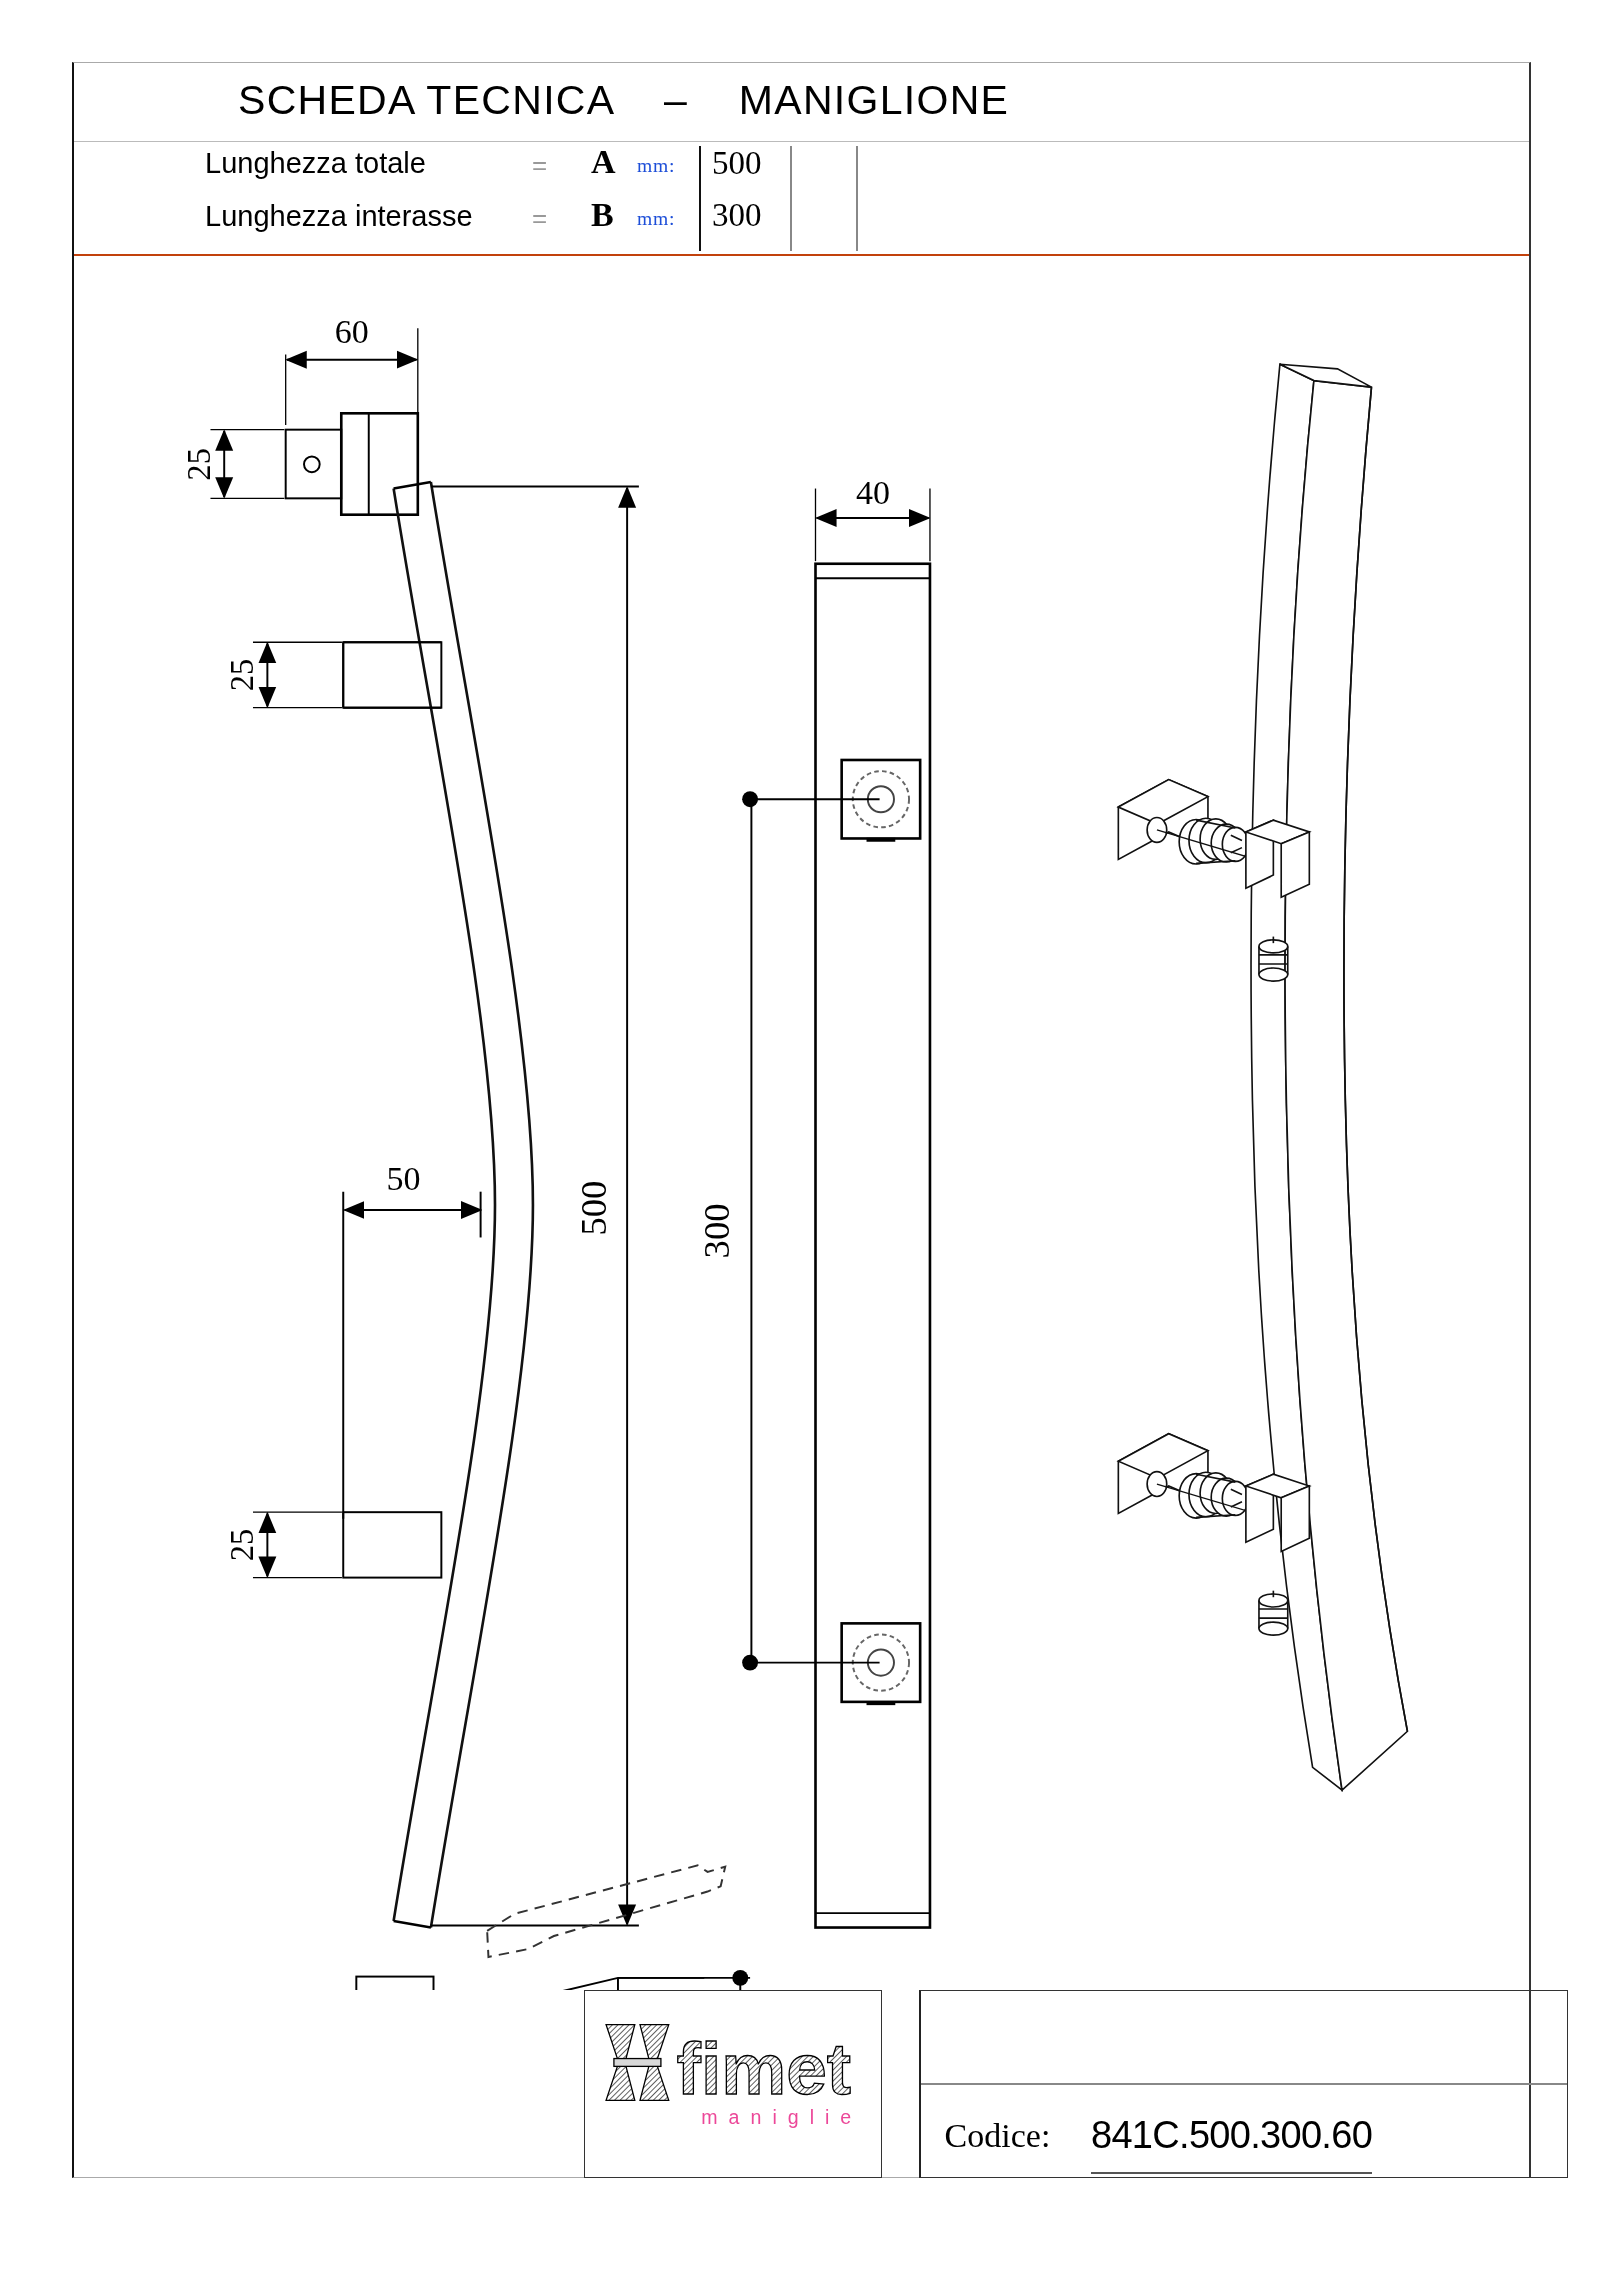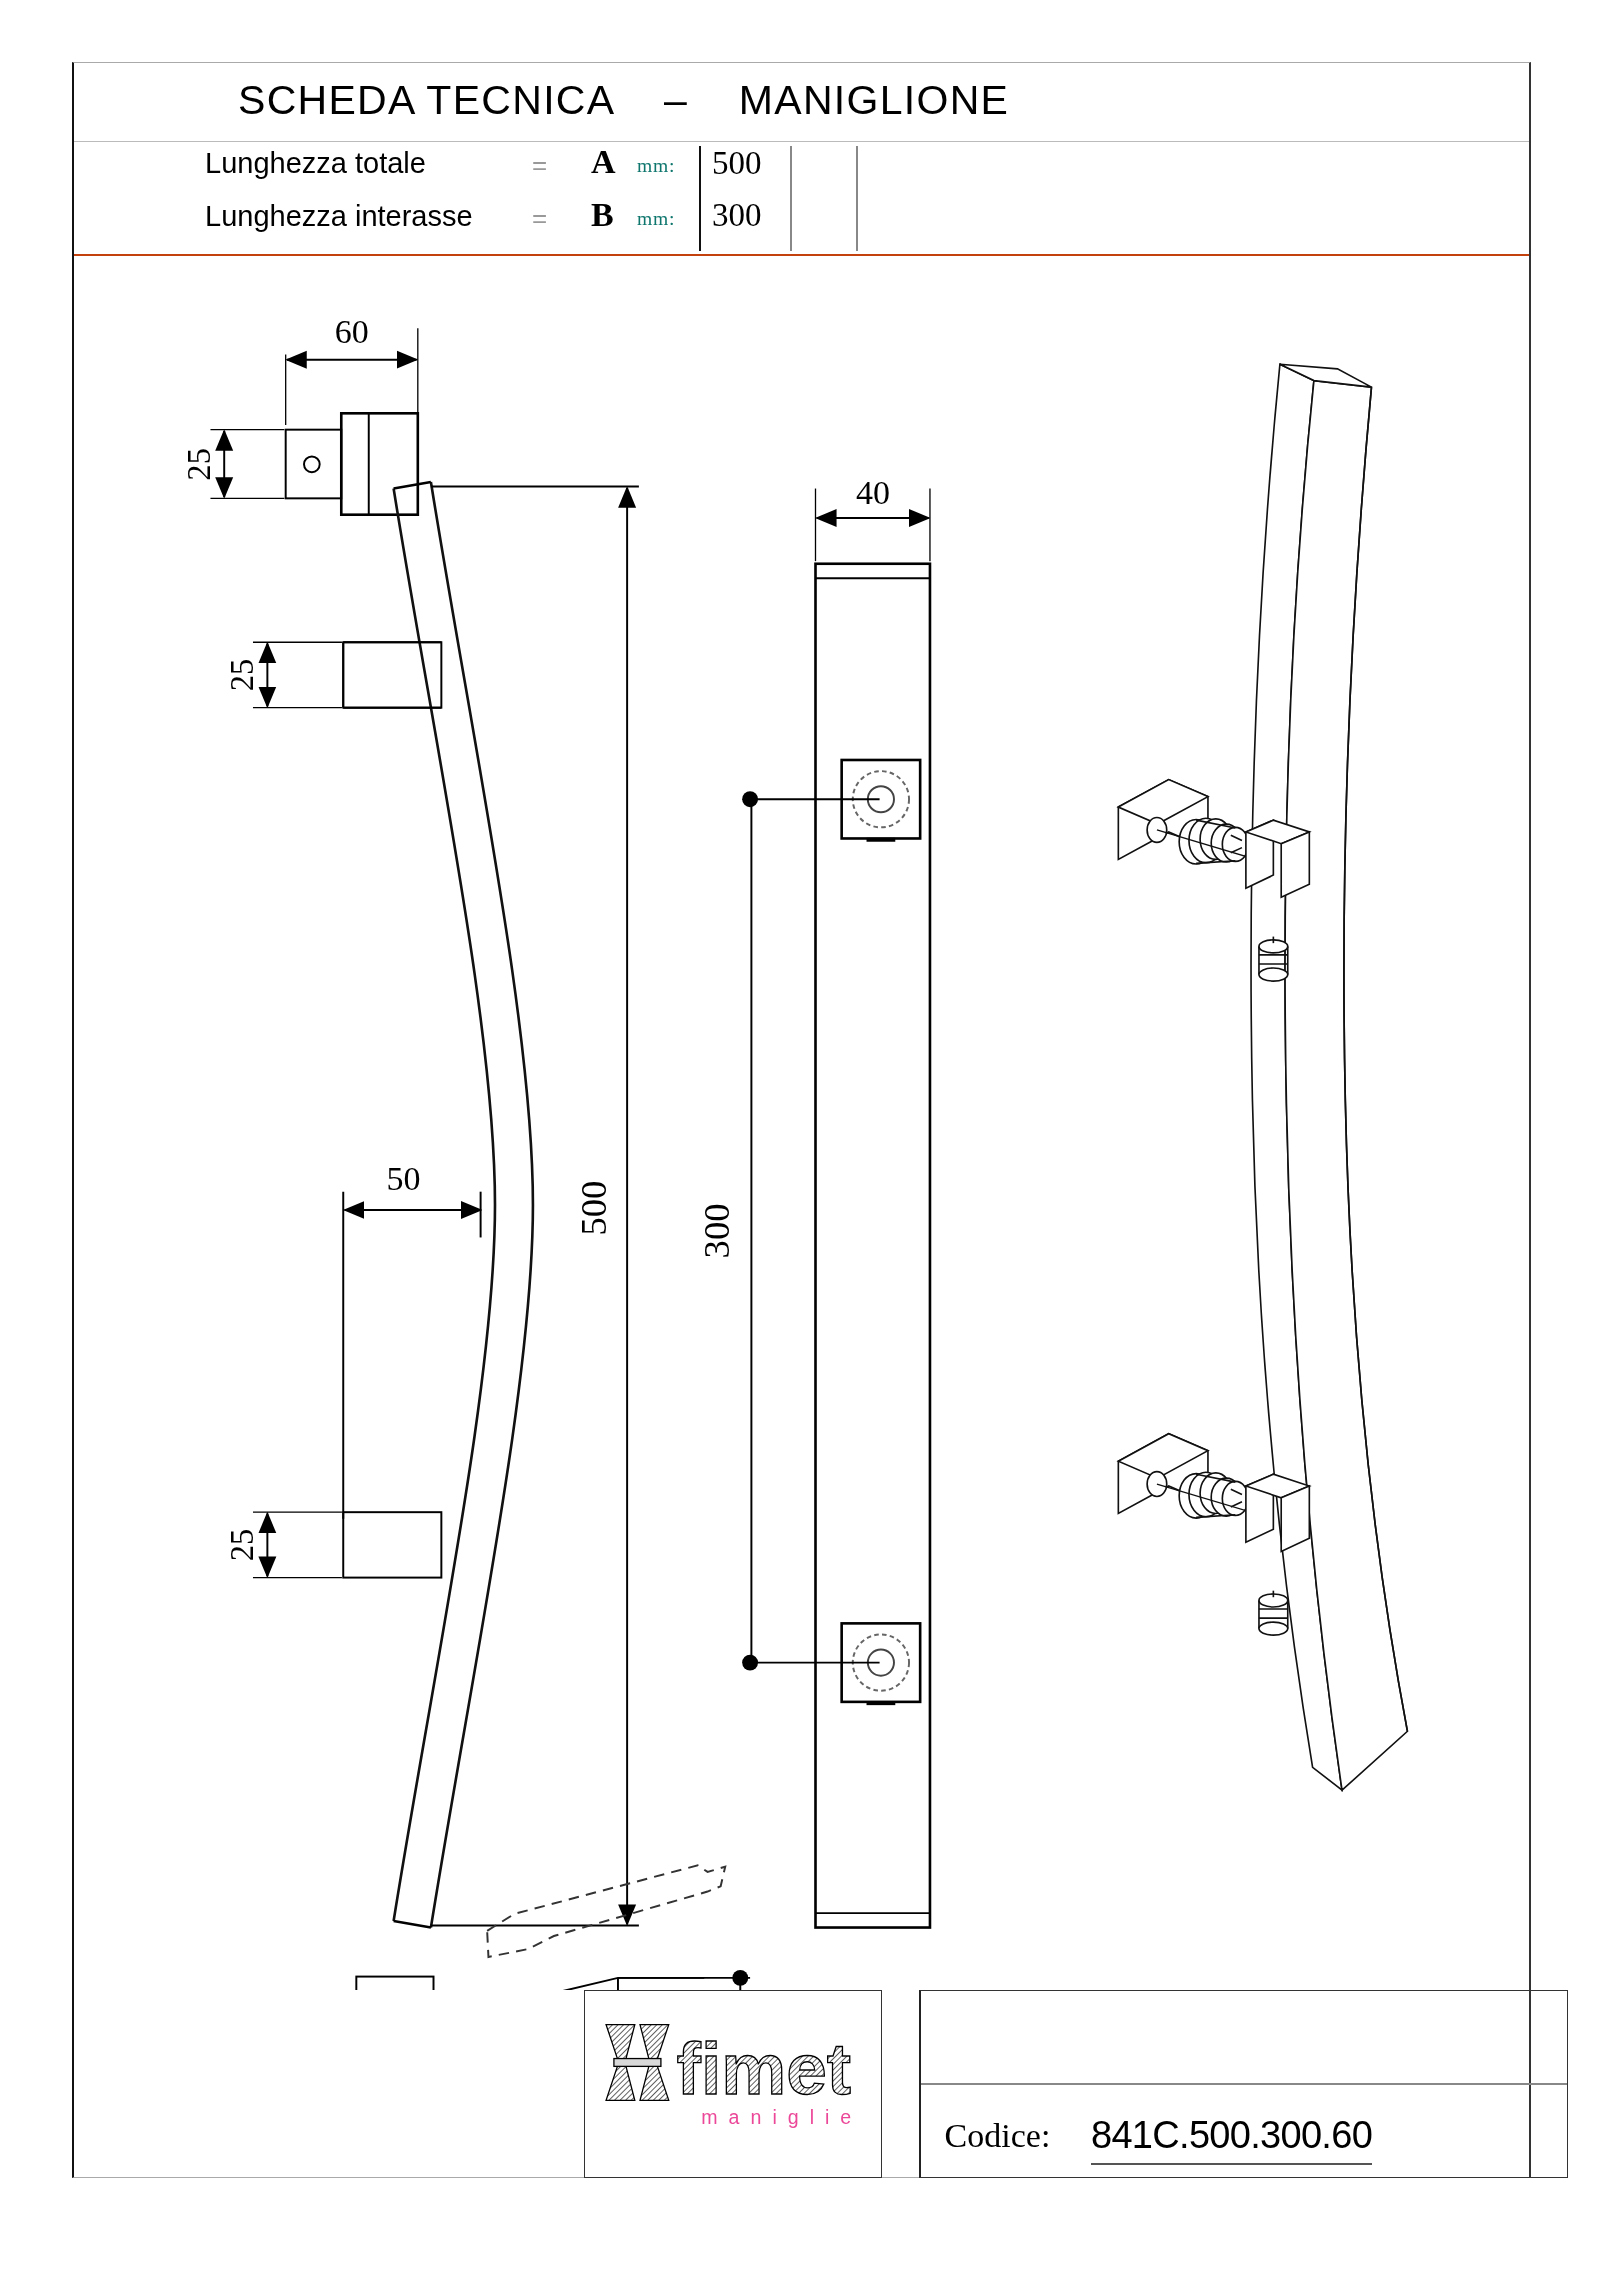"mm:" .sp-unit { color: #0f766e -> #1d4ed8 }
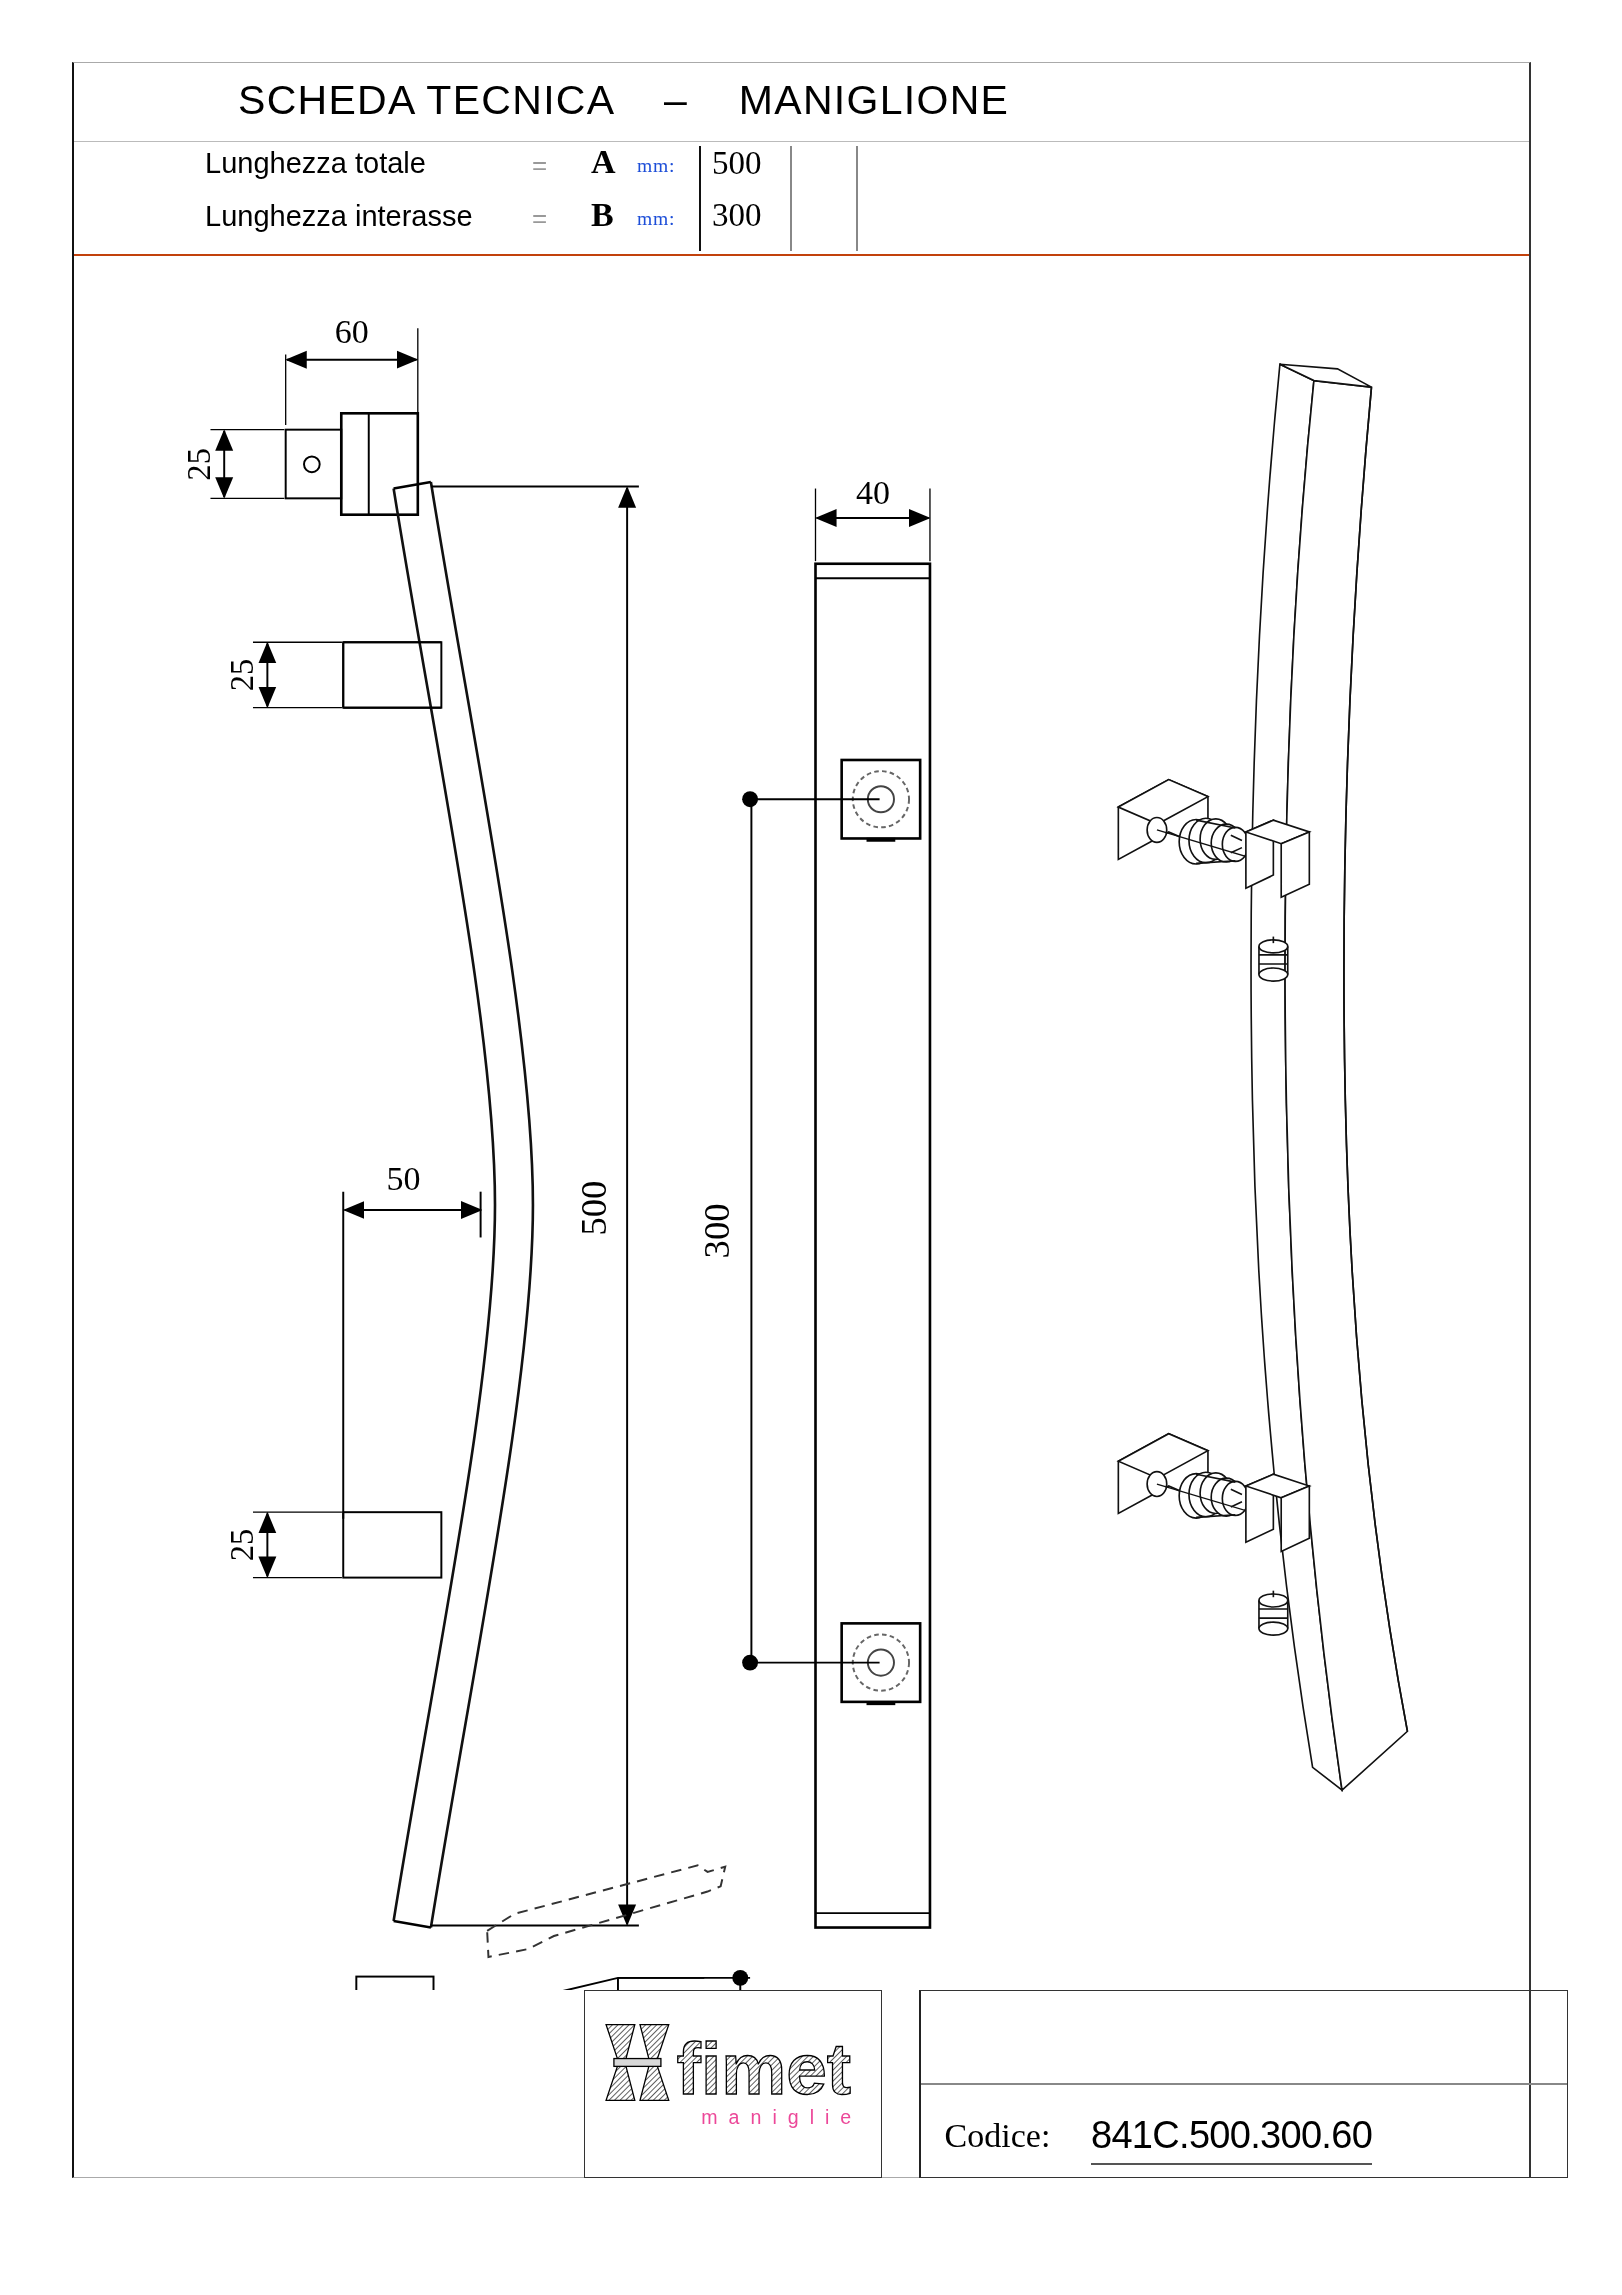"841C.500.300.60" #codice-value { padding-bottom: 6px -> 15px }
